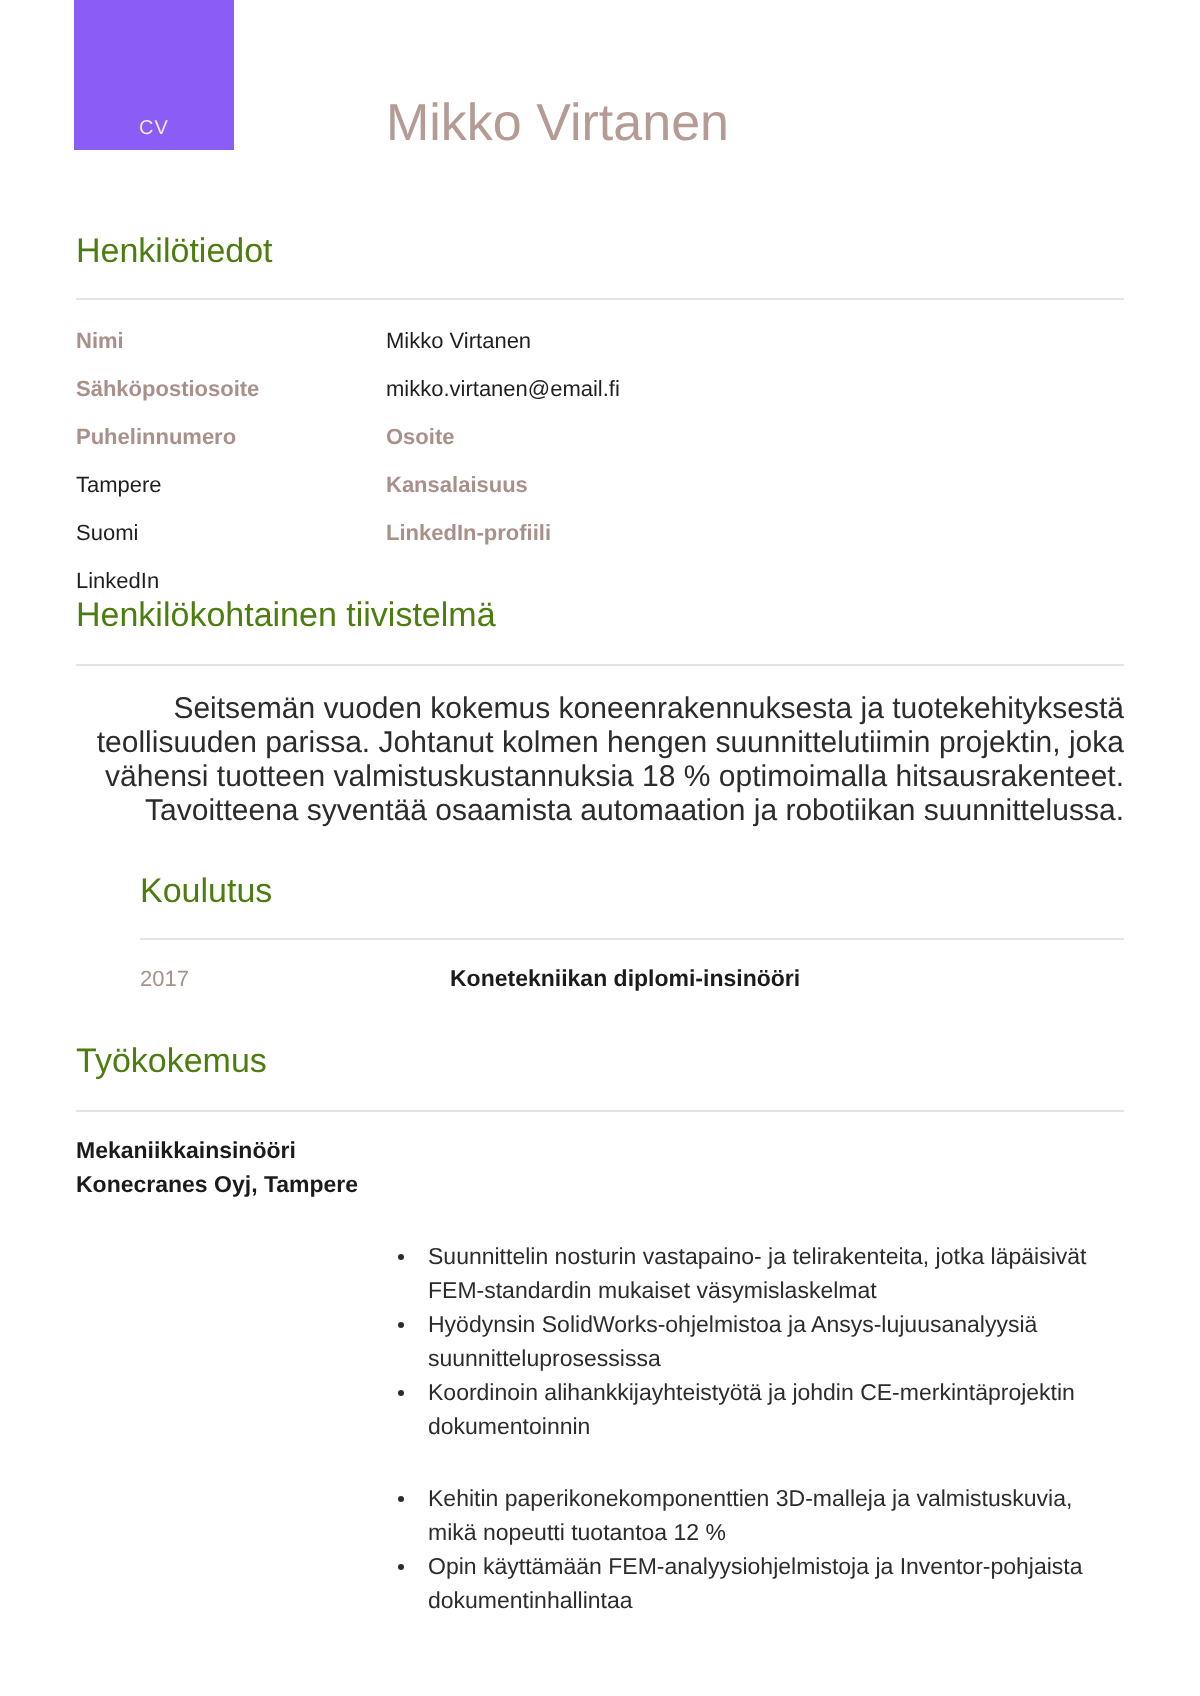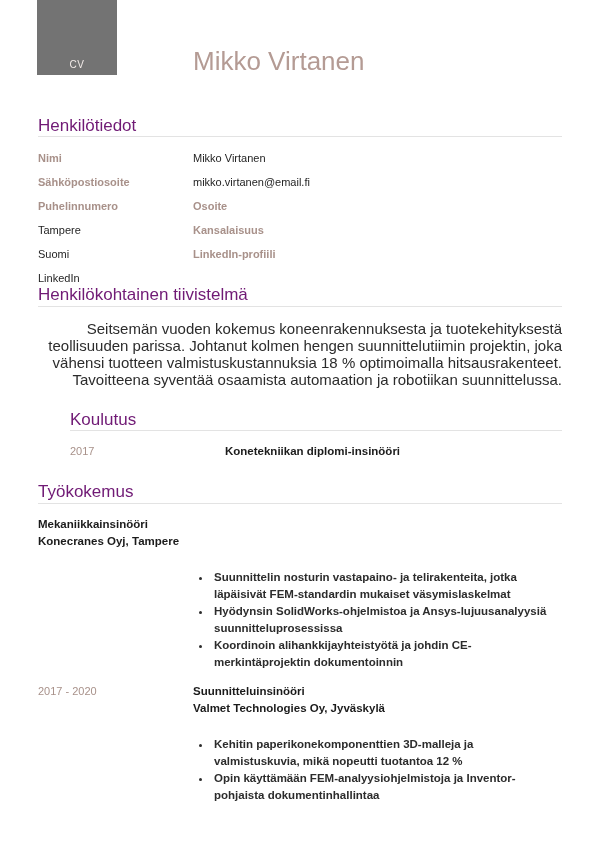"CV" .cv-badge { background: #737373 -> #8b5cf6 }
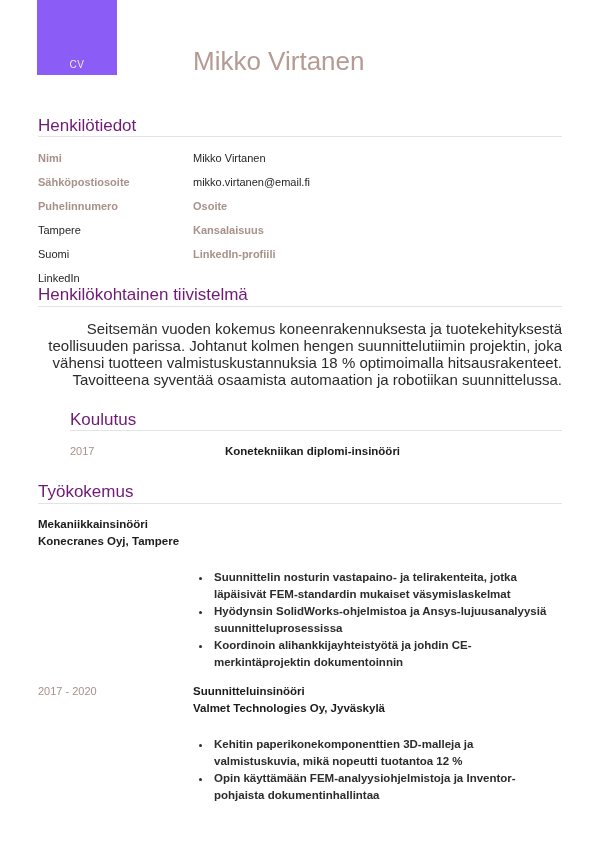"Henkilötiedot" .section-title { color: #701a75 -> #4d7c0f; padding-bottom: 0 -> 13px }
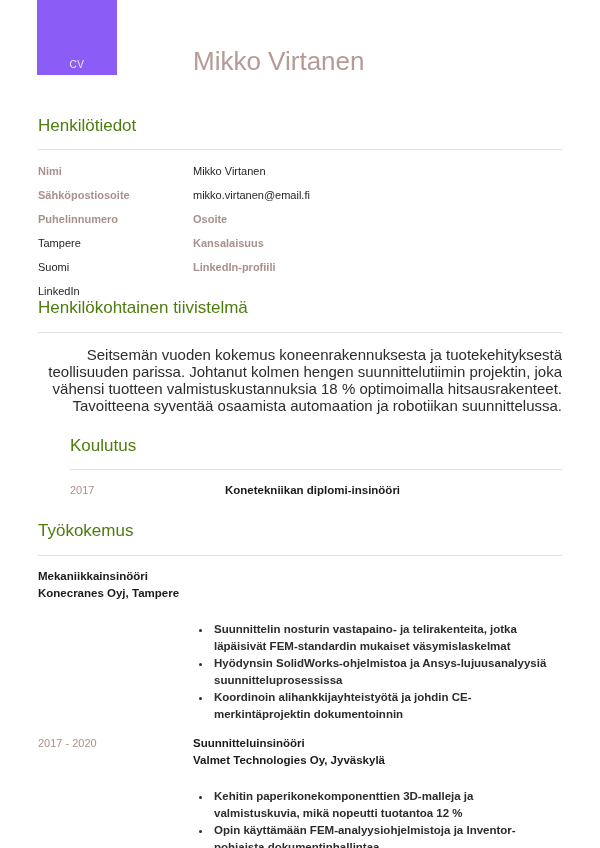"Suunnittelin nosturin vastapaino- ja" .bullets { font-weight: bold -> none }
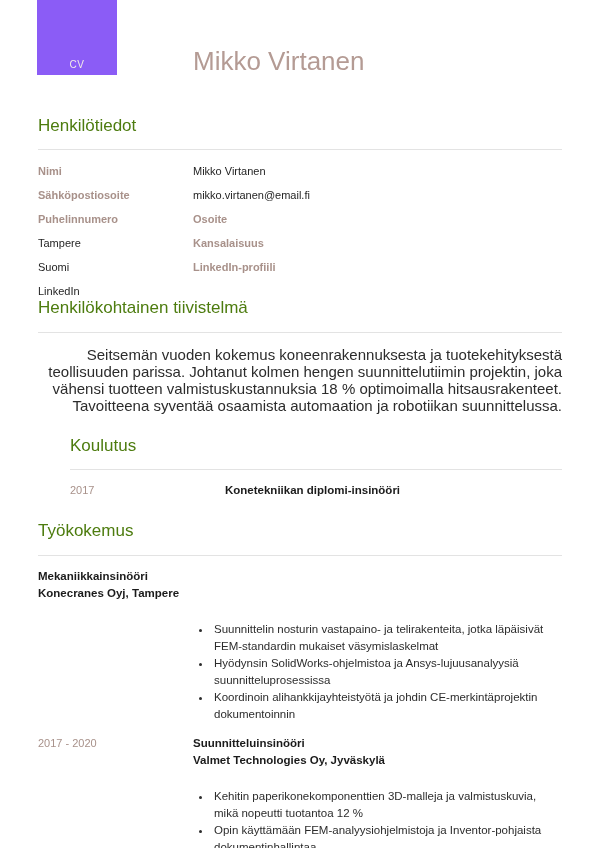"2017 - 2020" div.item-row { html: <div> <div>2017 - 2020</div> <div> <div>Suunnitteluinsinööri</div> <div>Valmet Technologies Oy, Jyväskylä</div> </div> </div> -> none }
